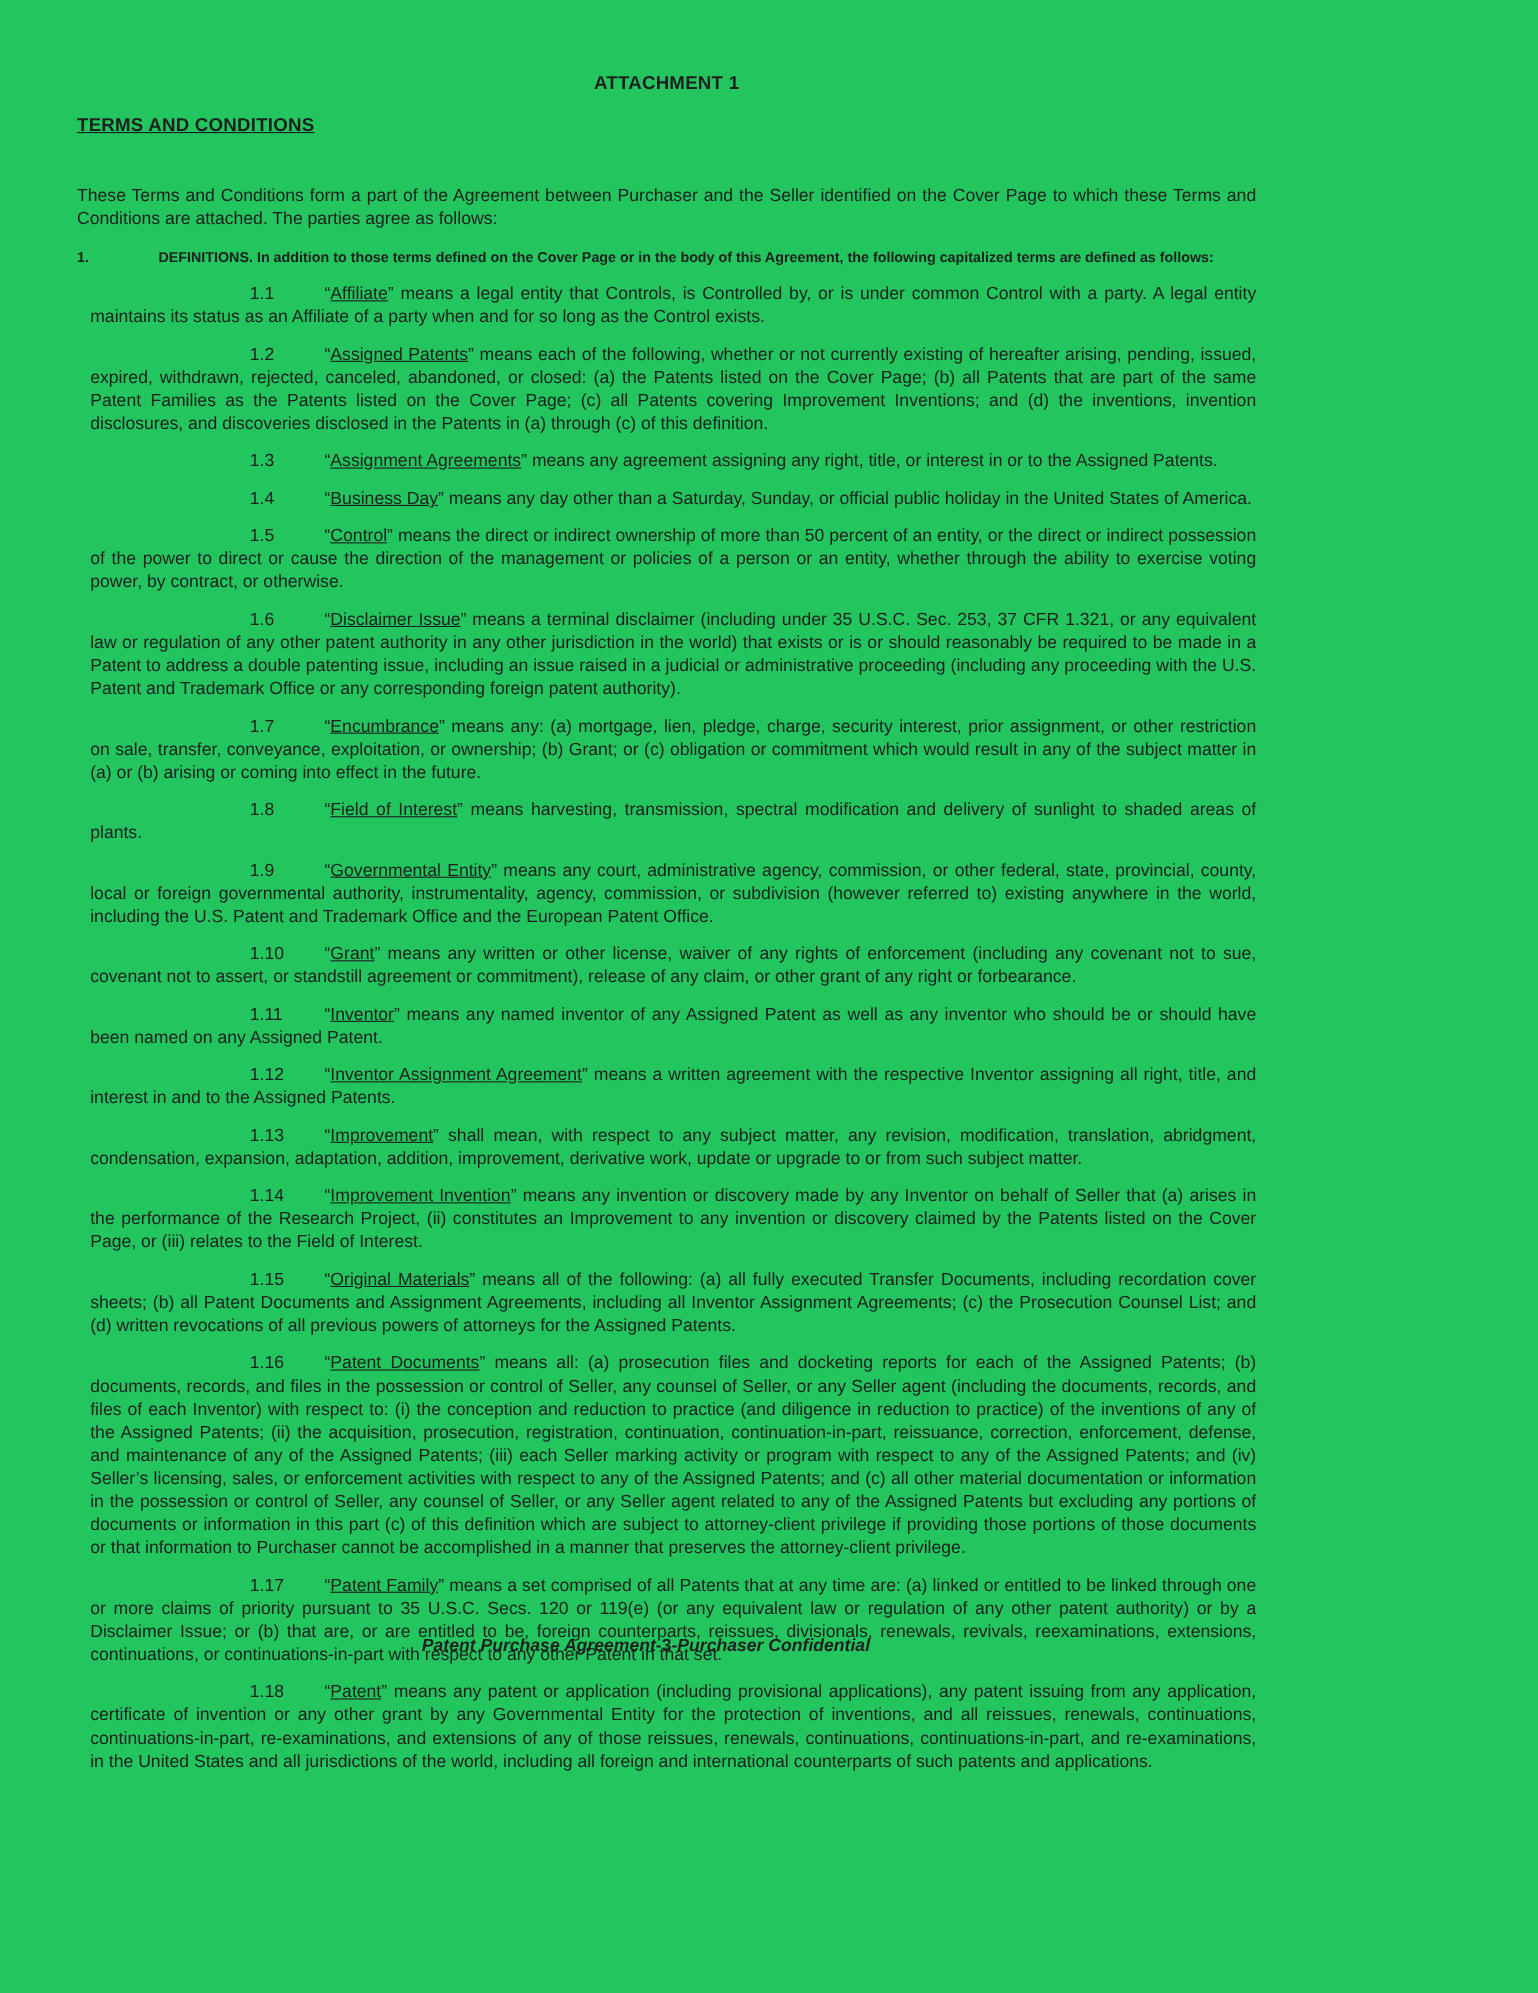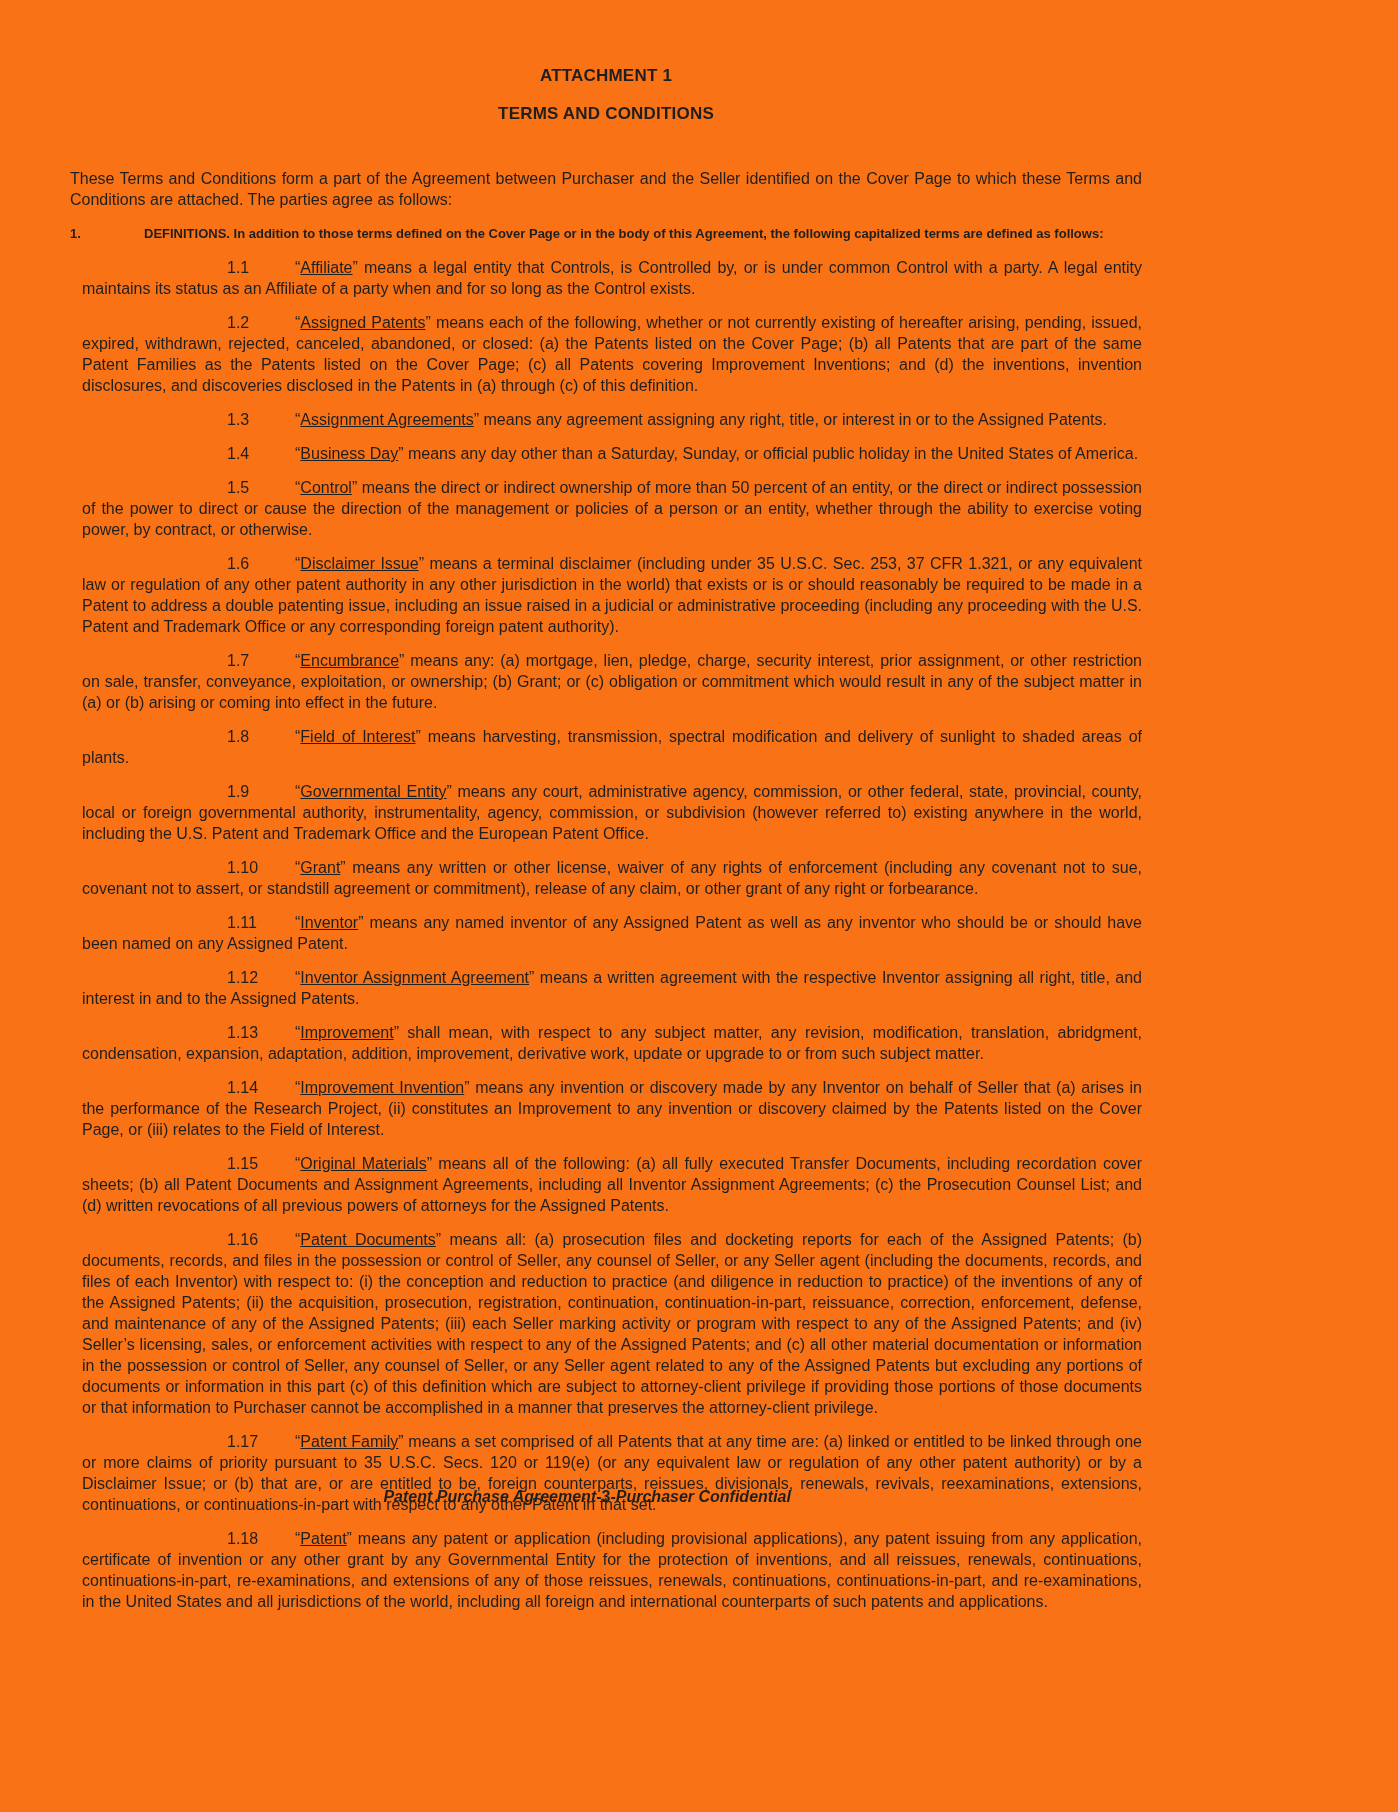"ATTACHMENT 1" .page { background: #f97316 -> #22c55e }
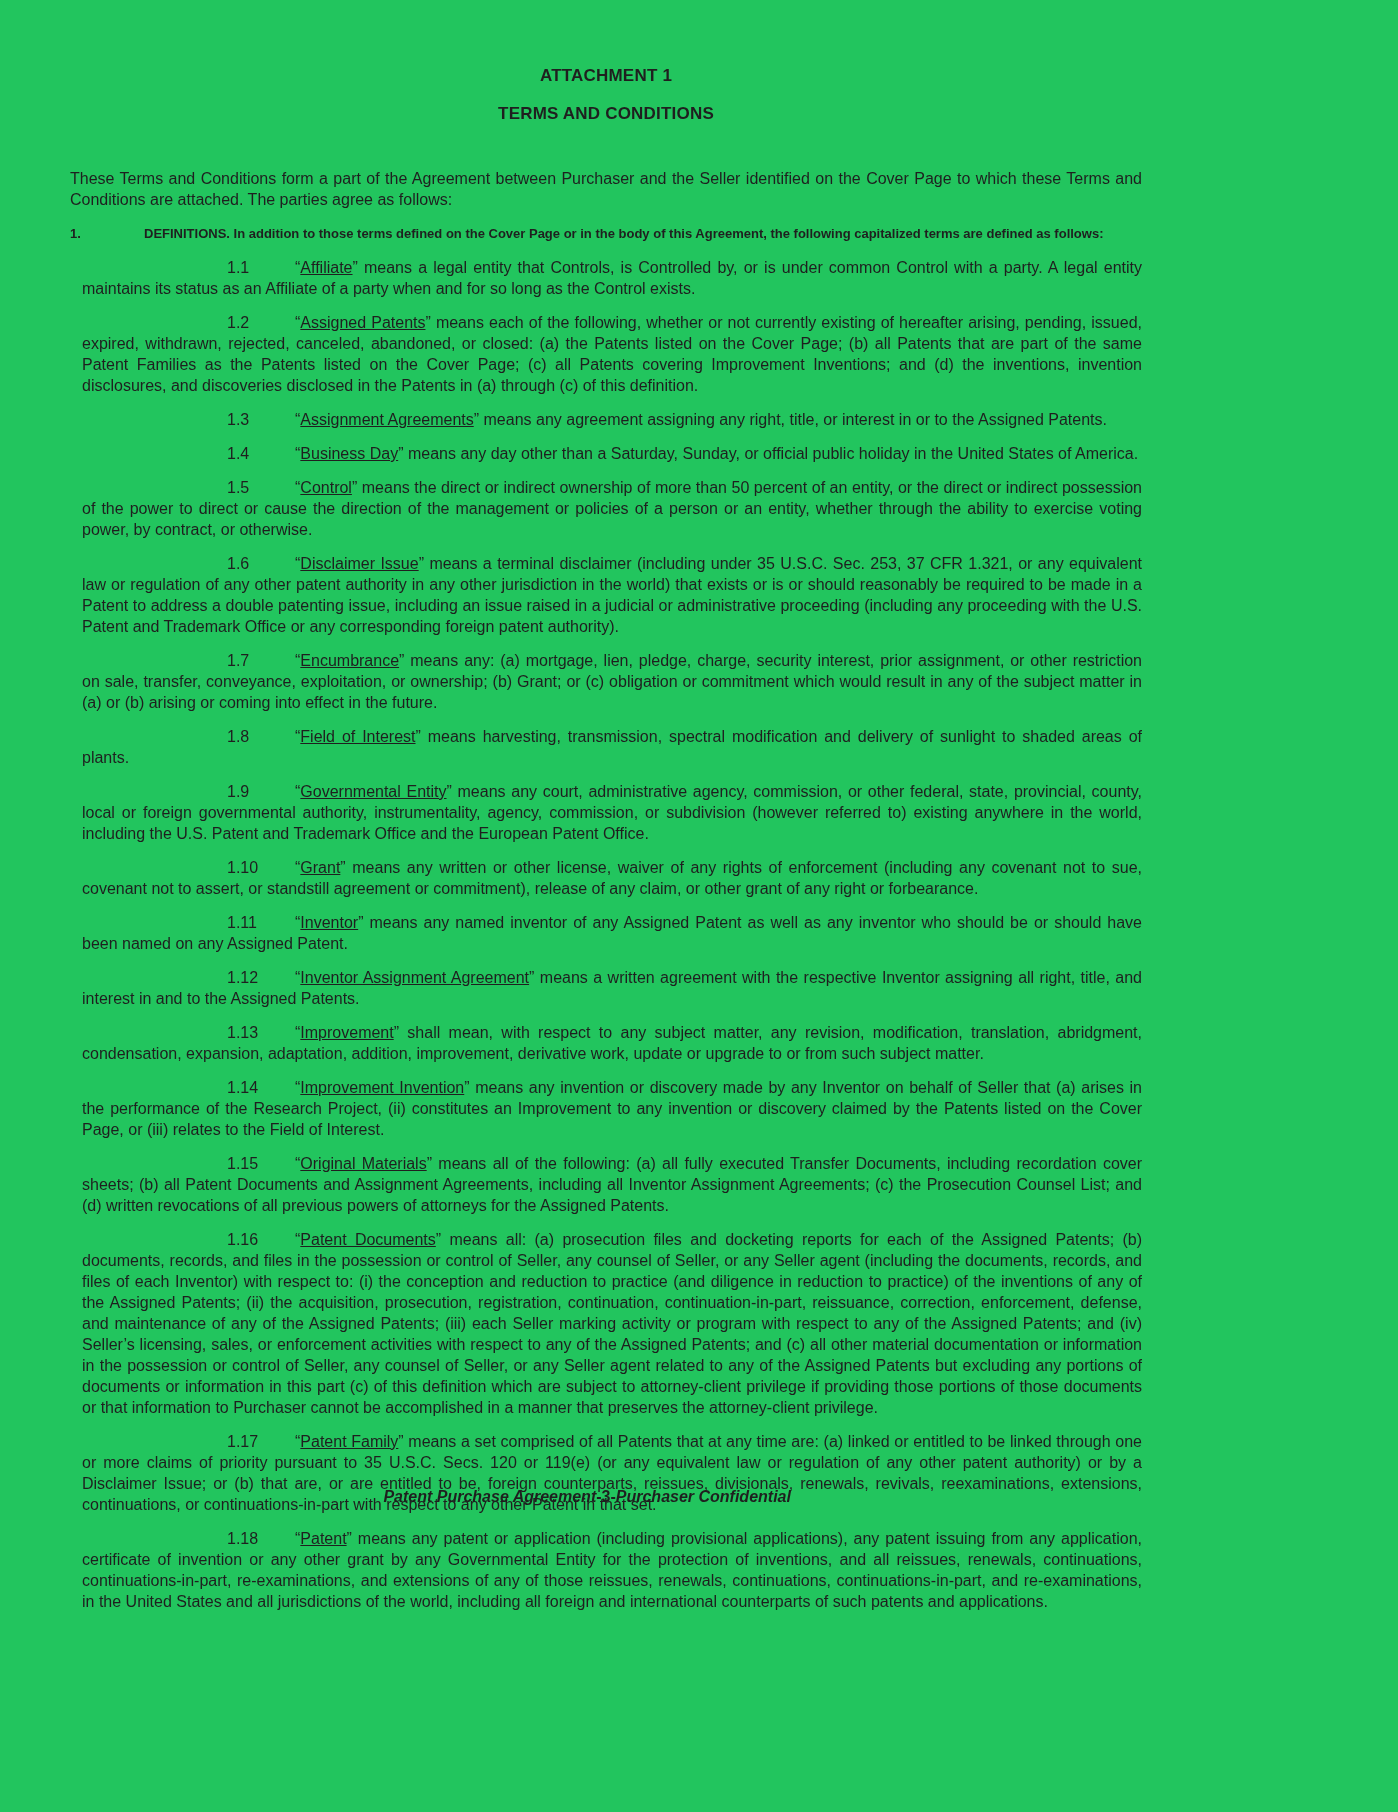"TERMS AND CONDITIONS" .doc-subtitle { text-align: center -> none; text-decoration: none -> underline }
